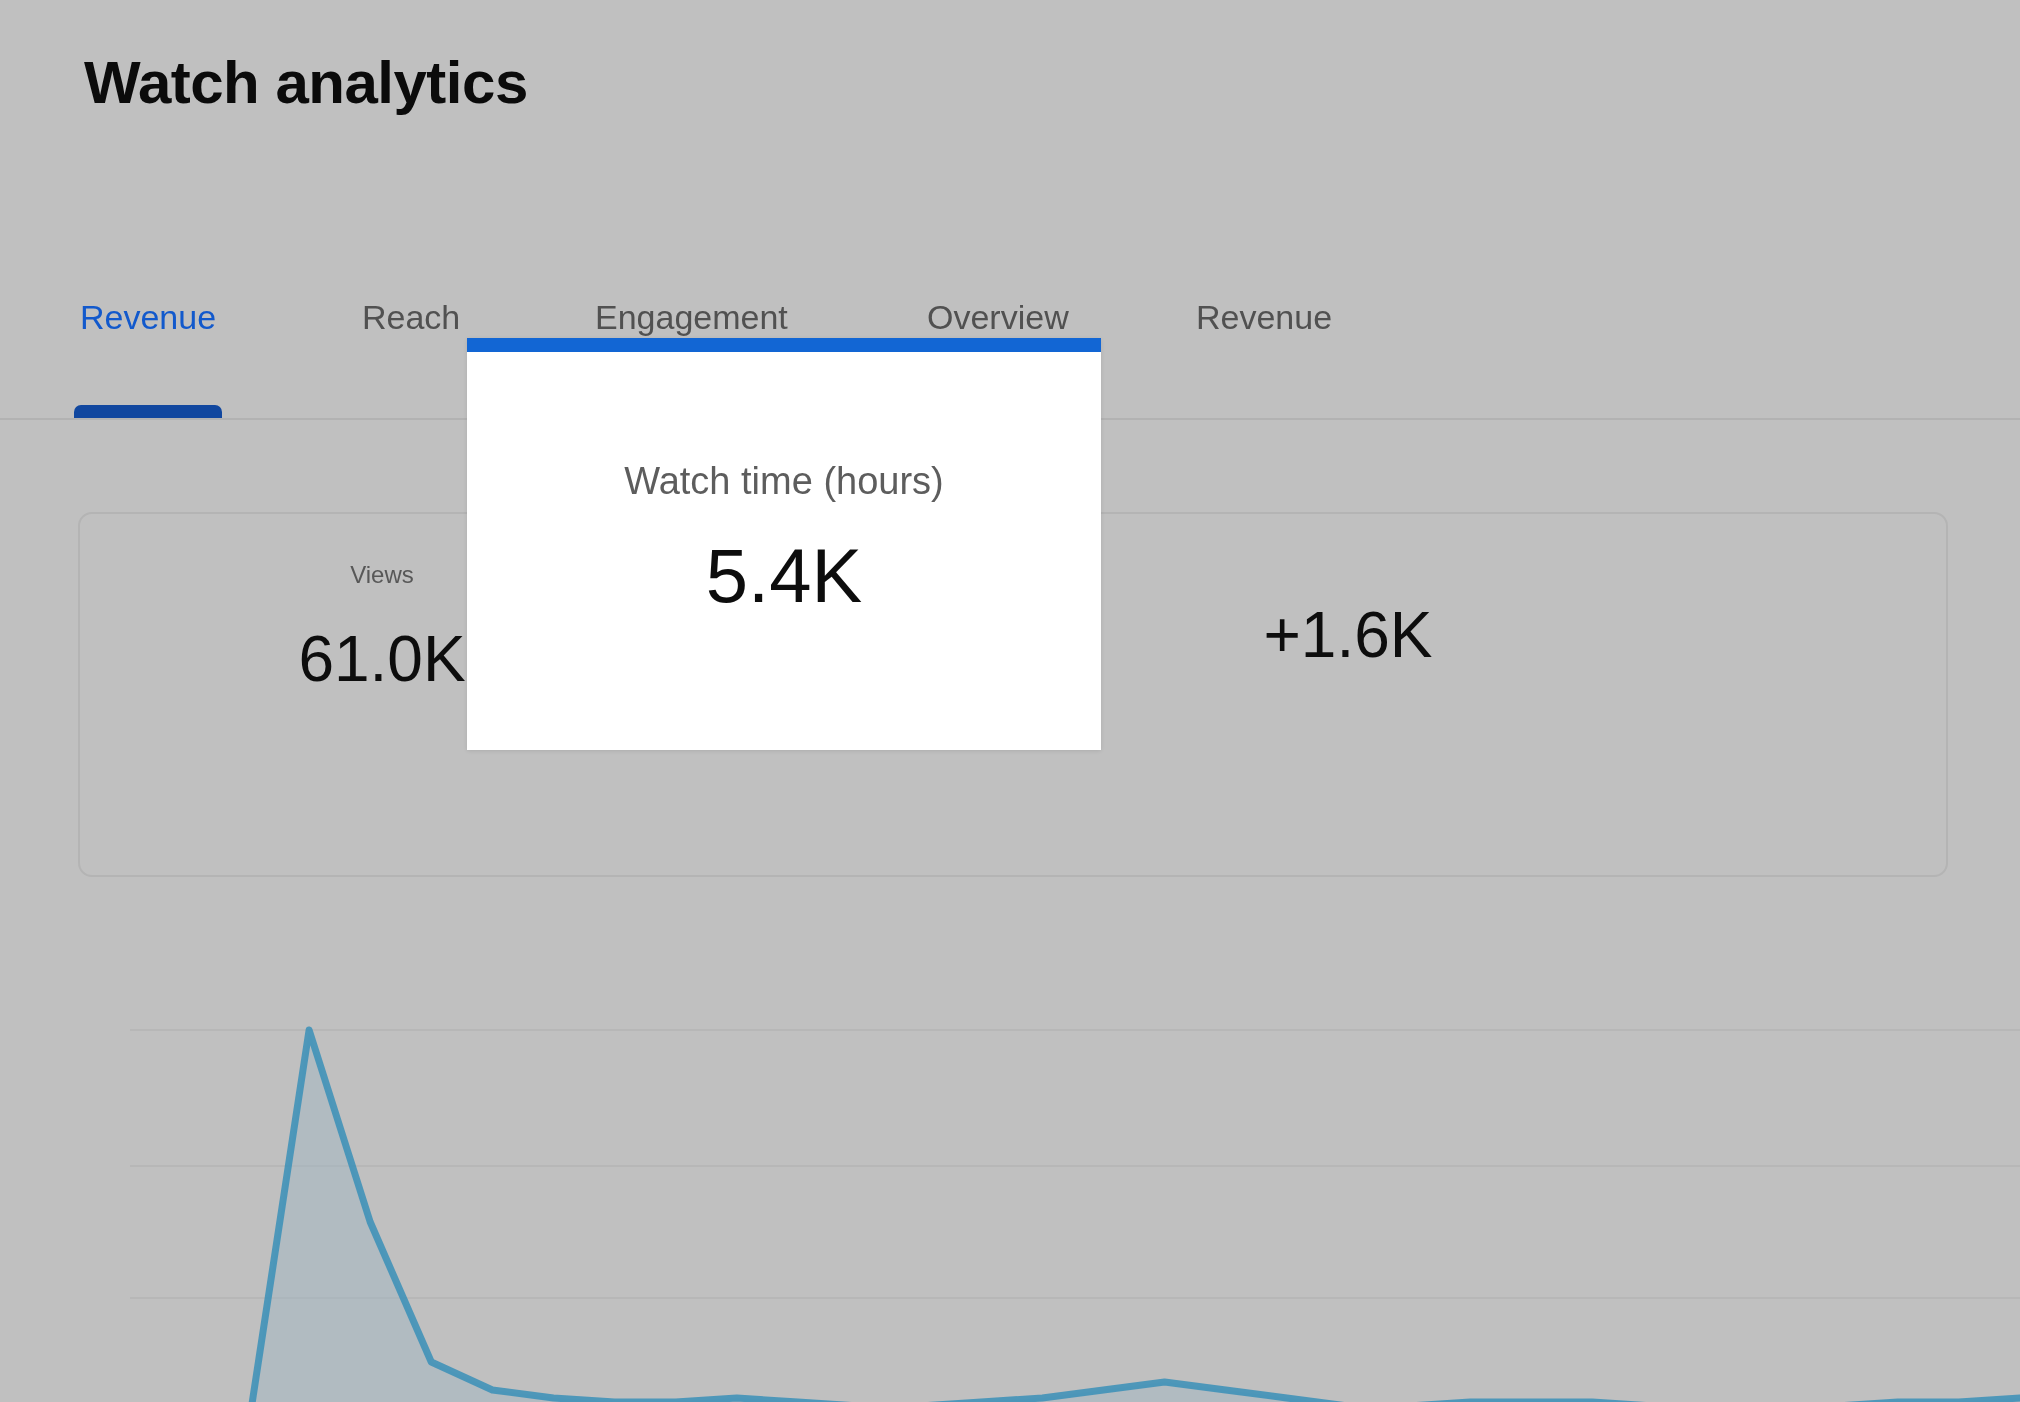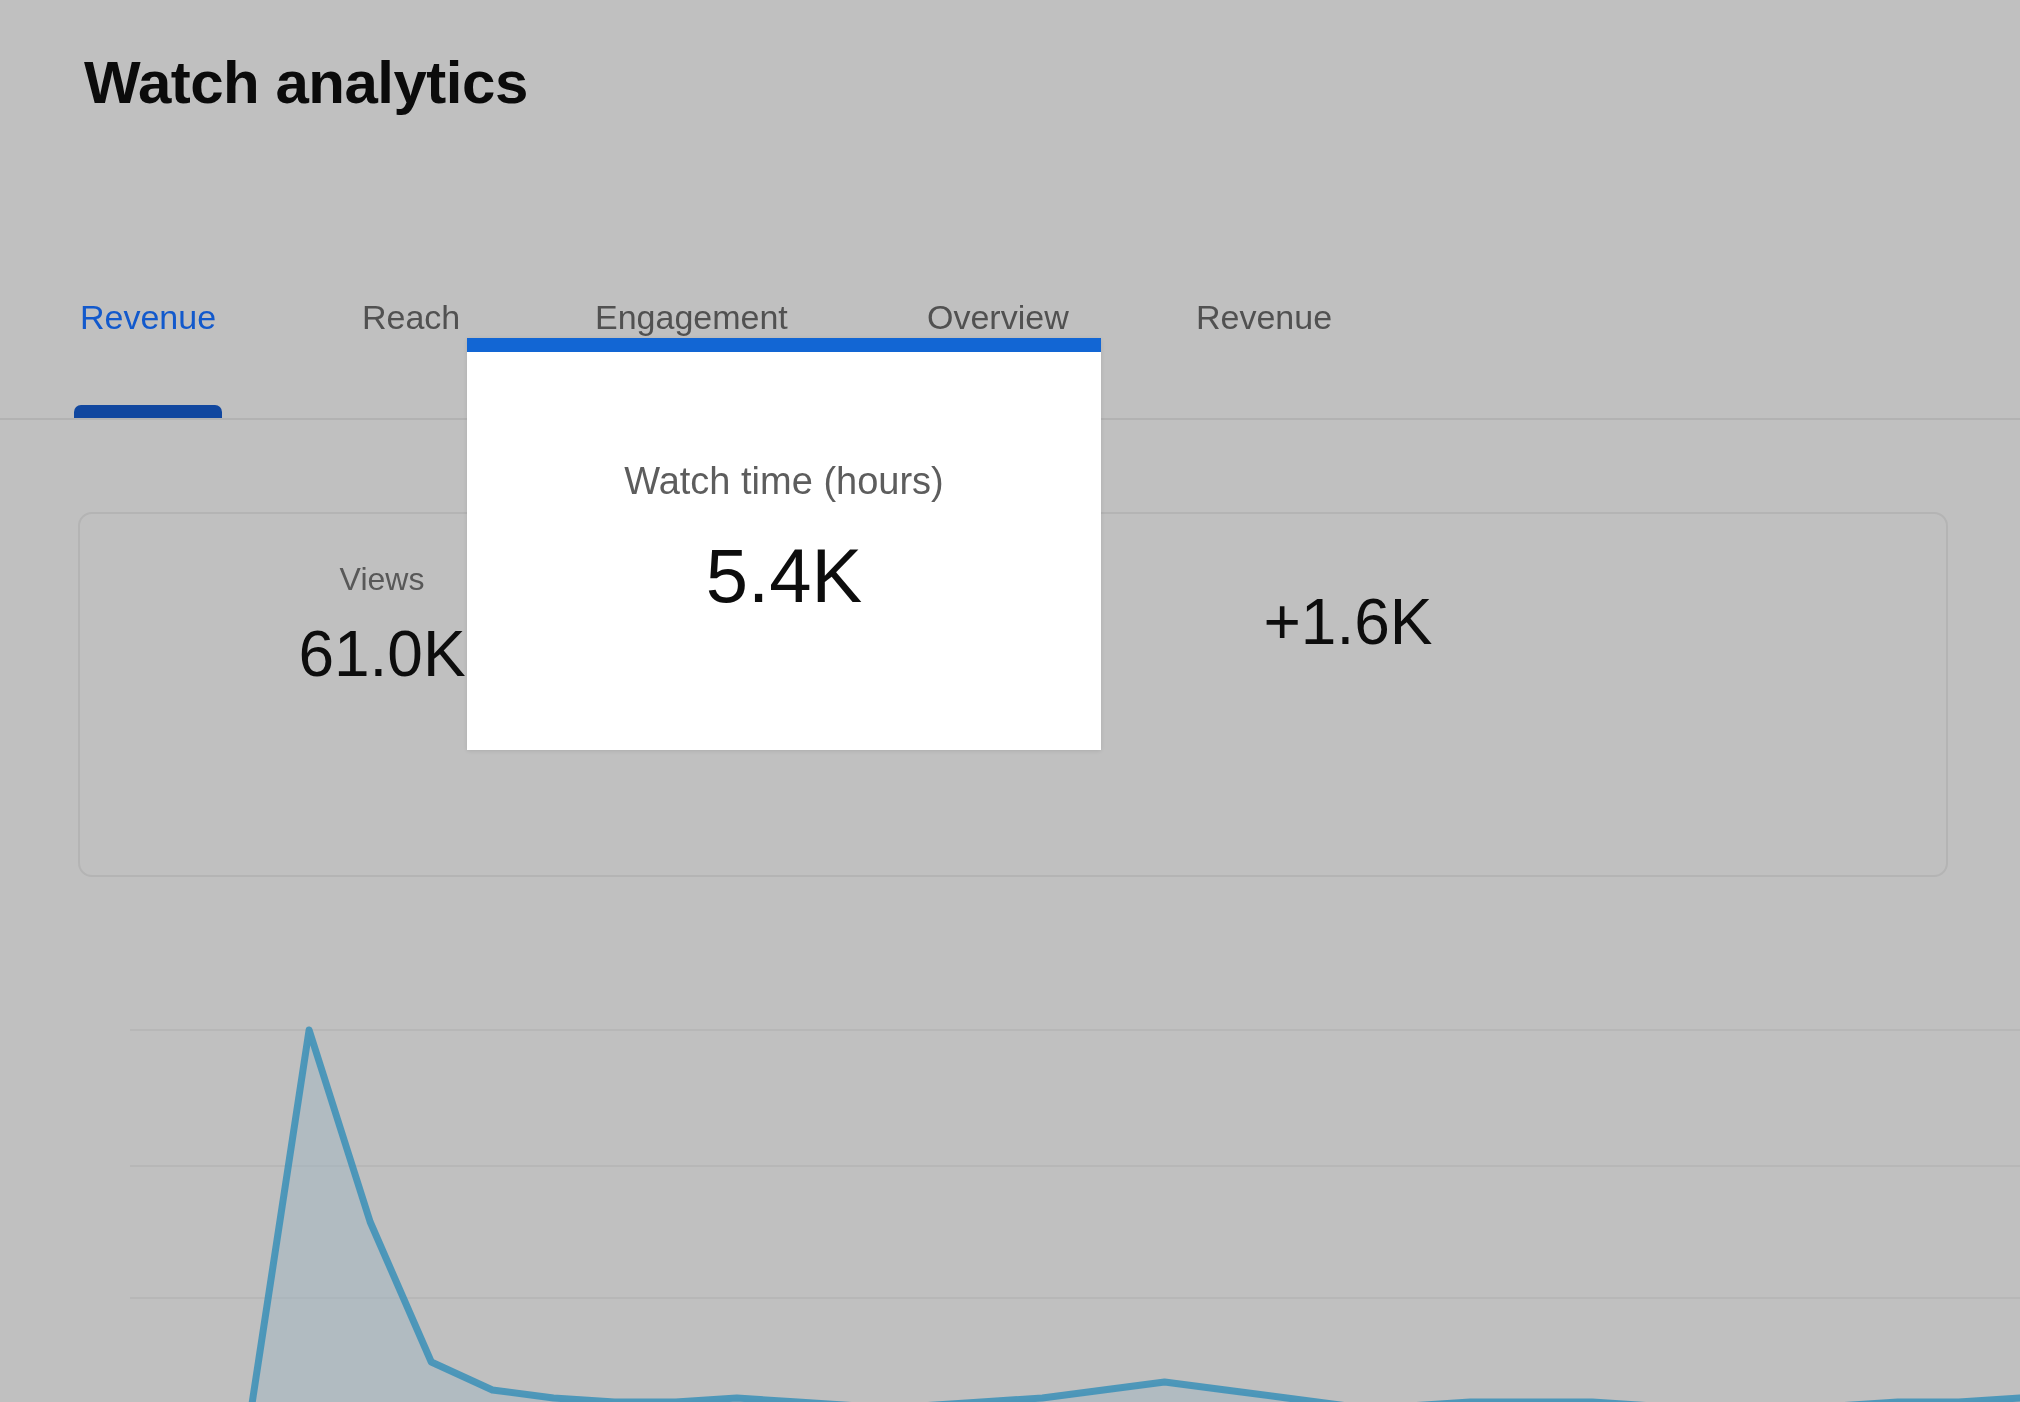"Views" .metric-label { font-size: 32px -> 24px }
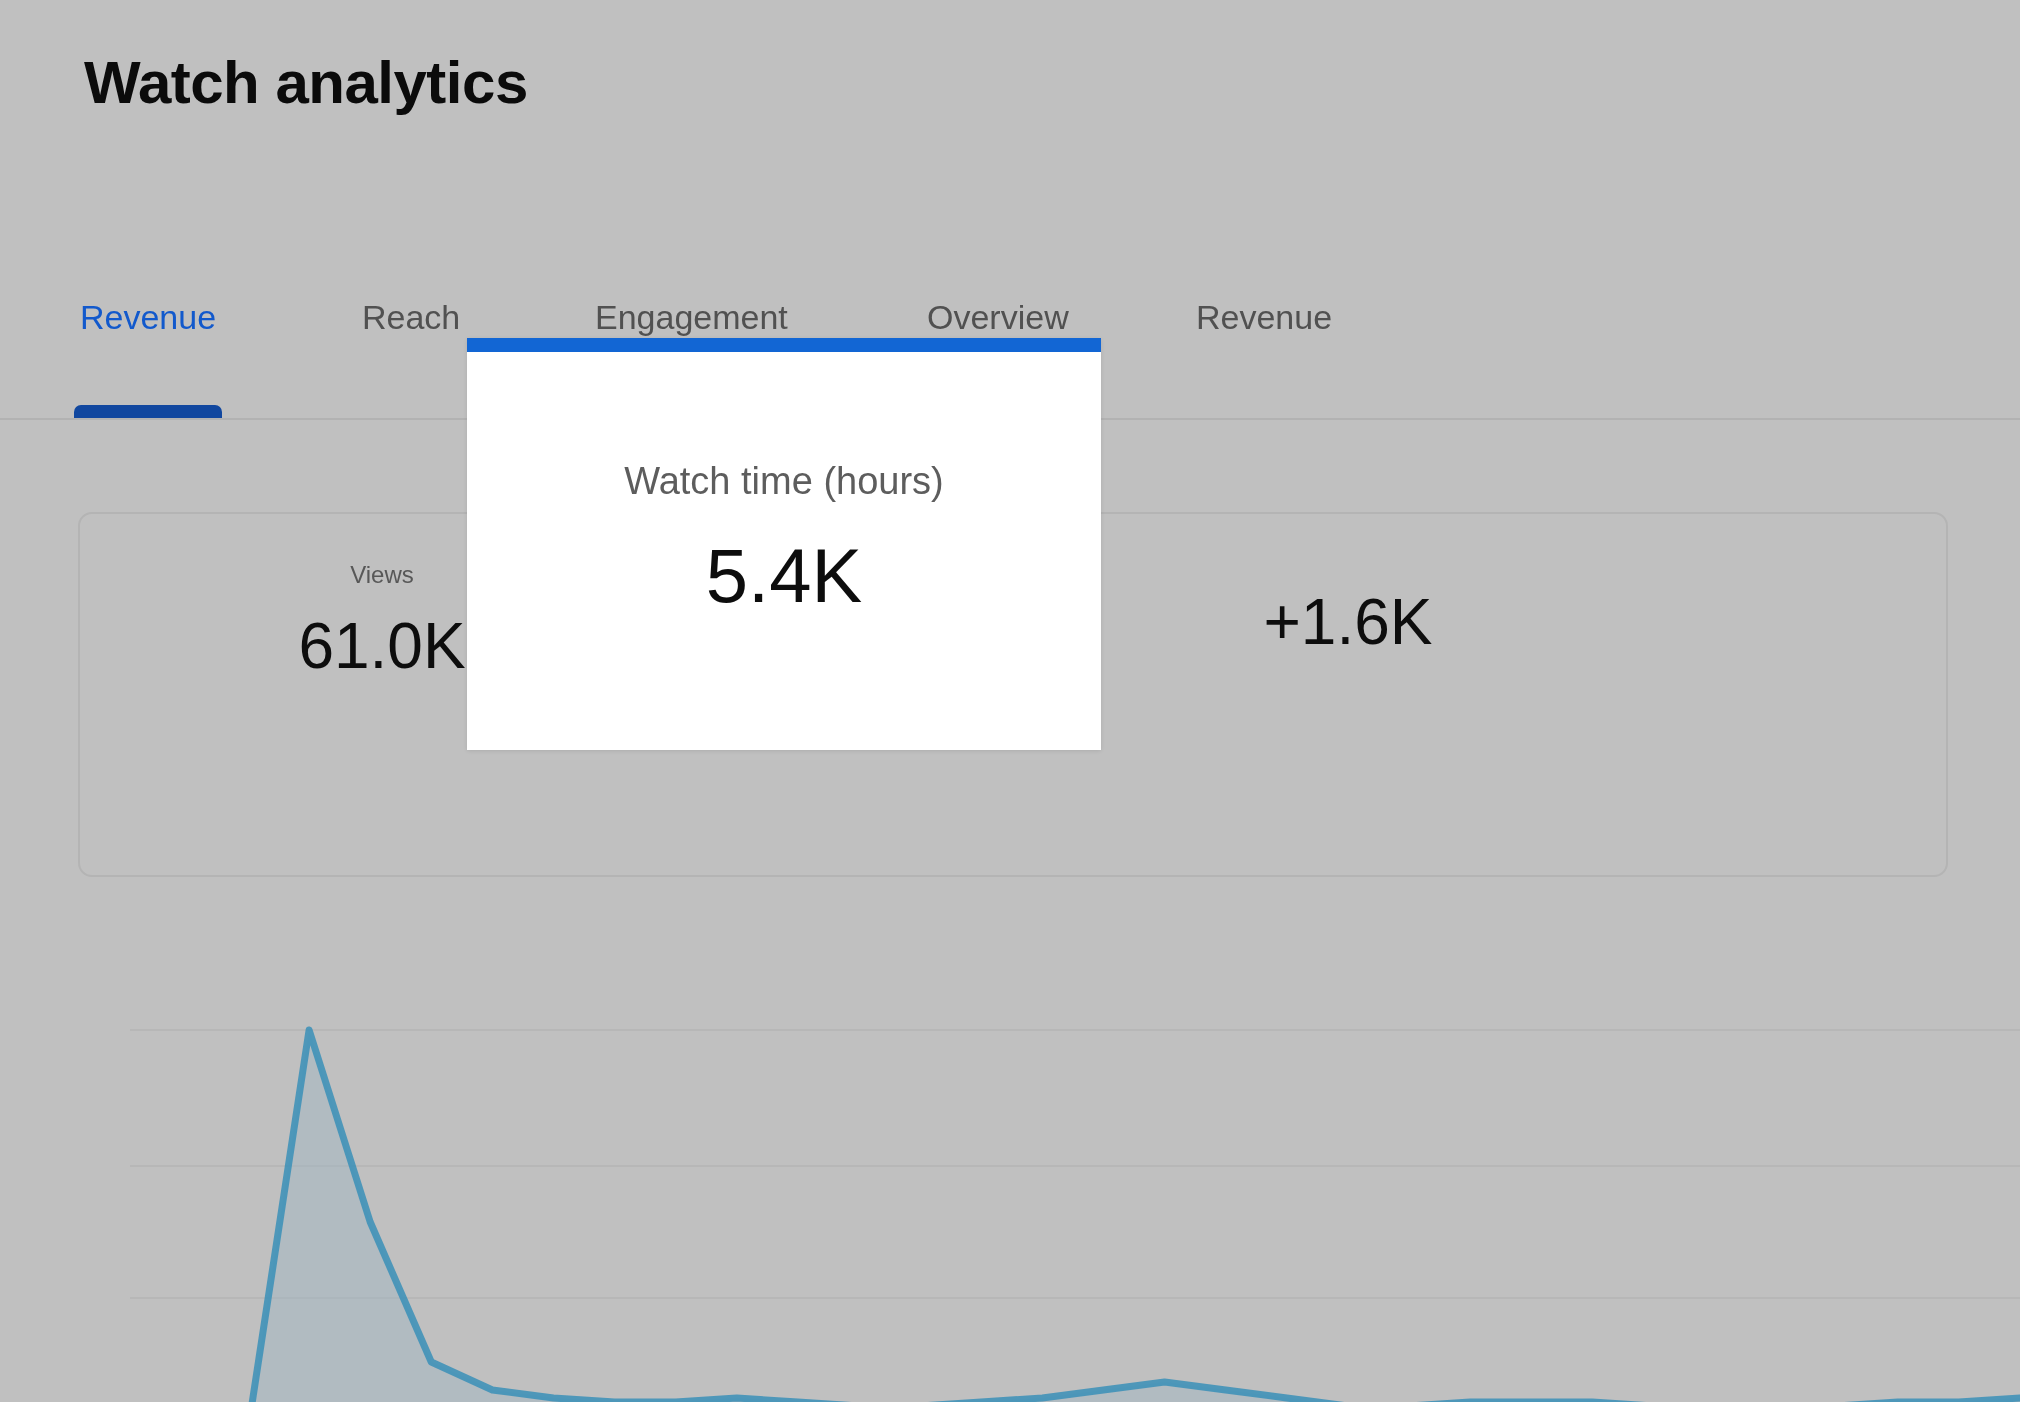"61.0K" .metric-value { margin-top: 24px -> 37px }
